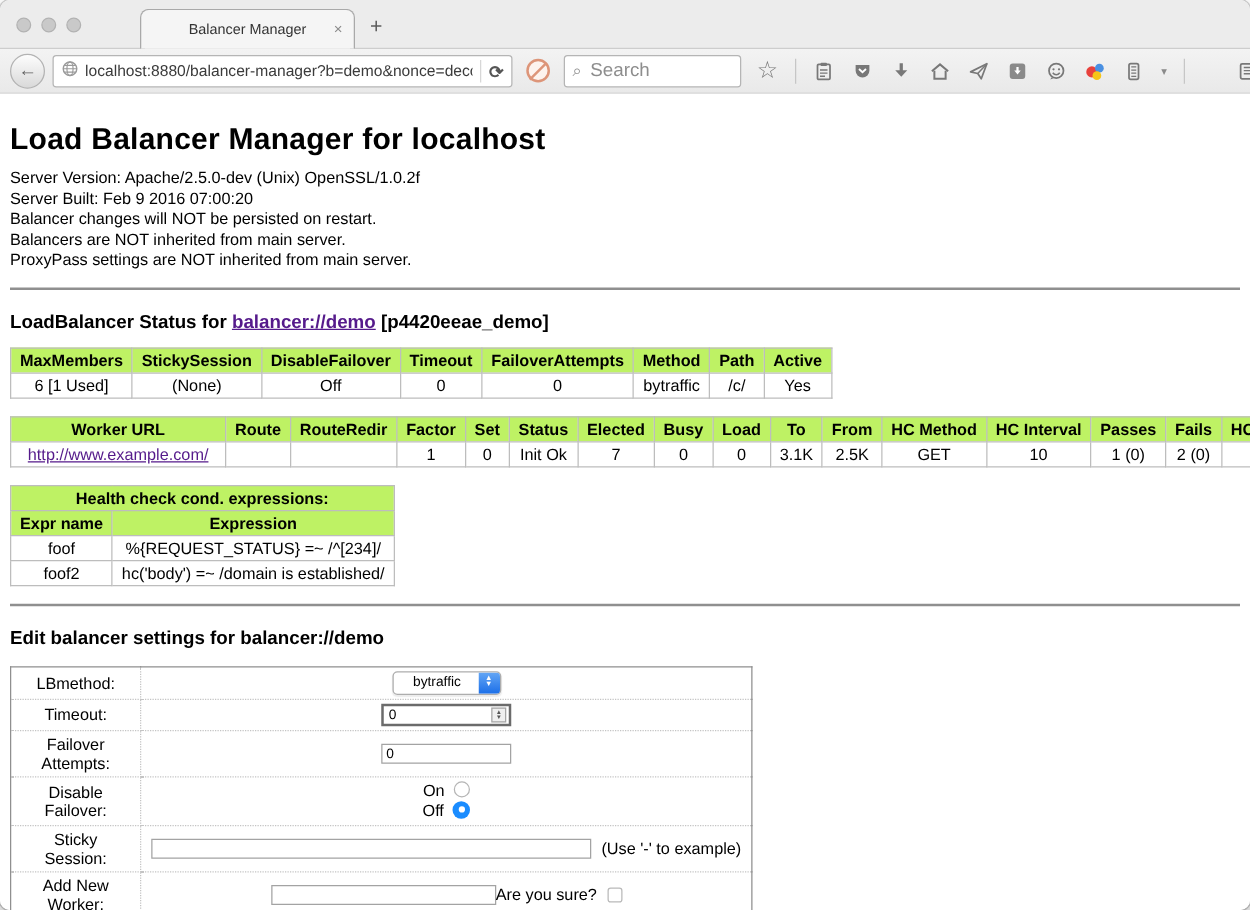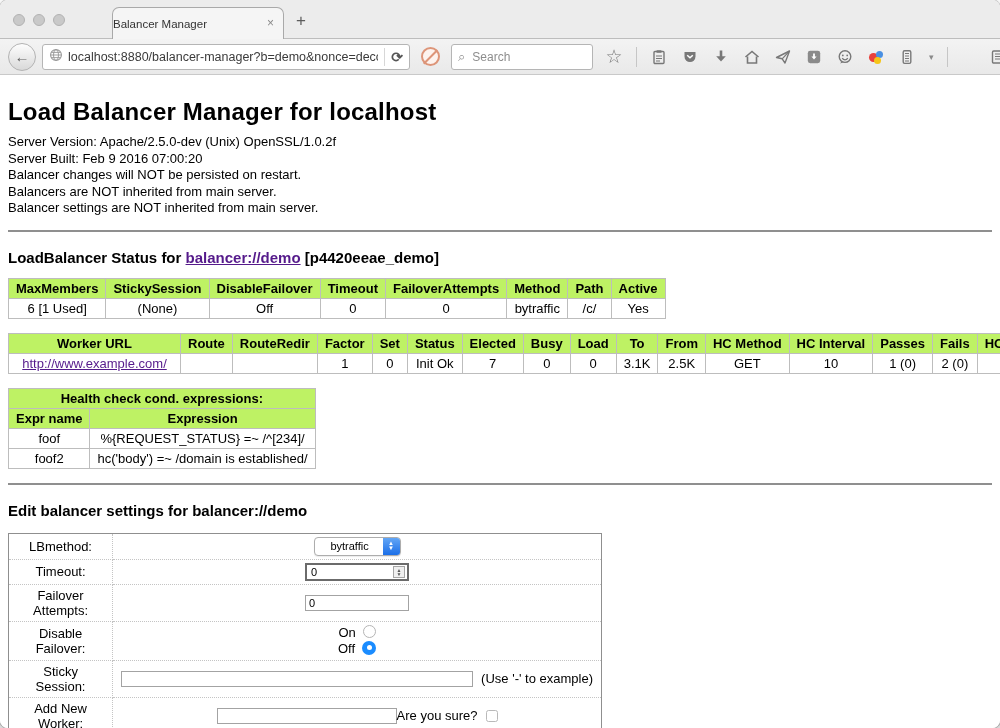"Balancer Manager" .tab { justify-content: none -> center }
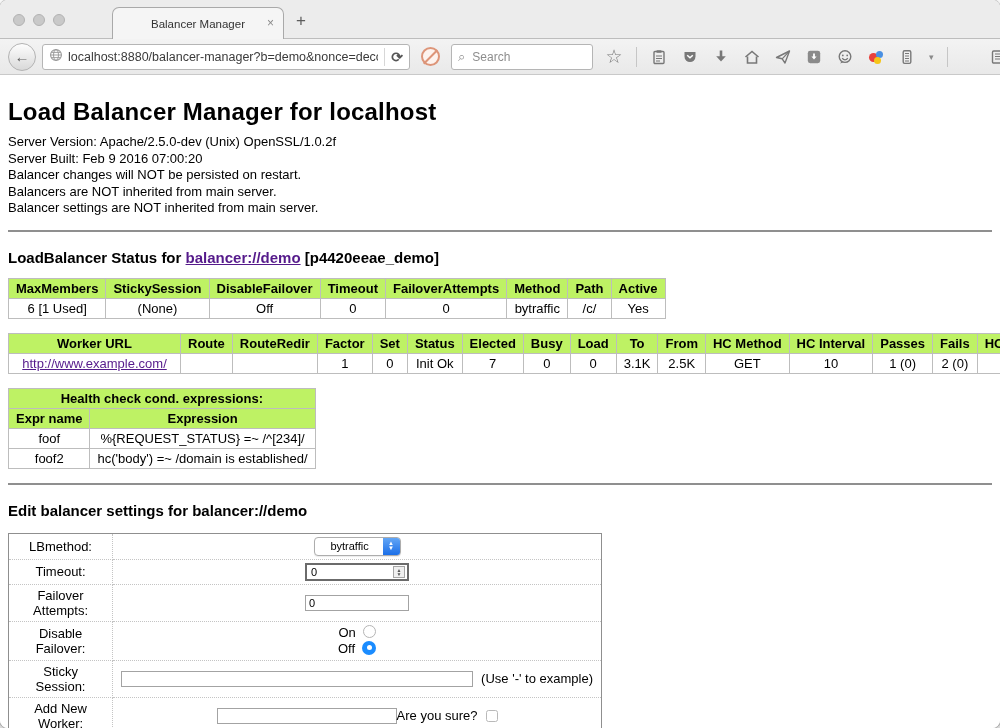"Search" .search-input { font-size: 12px -> 15px }
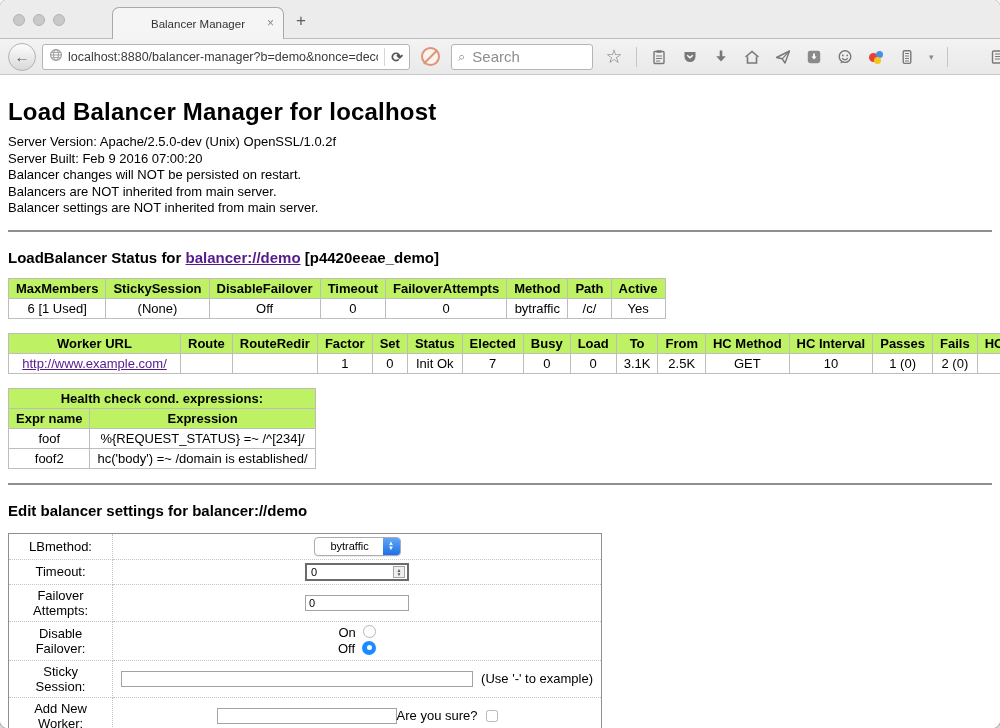"Balancer settings are NOT inherited" div.info-line { text: Balancer -> ProxyPass }
